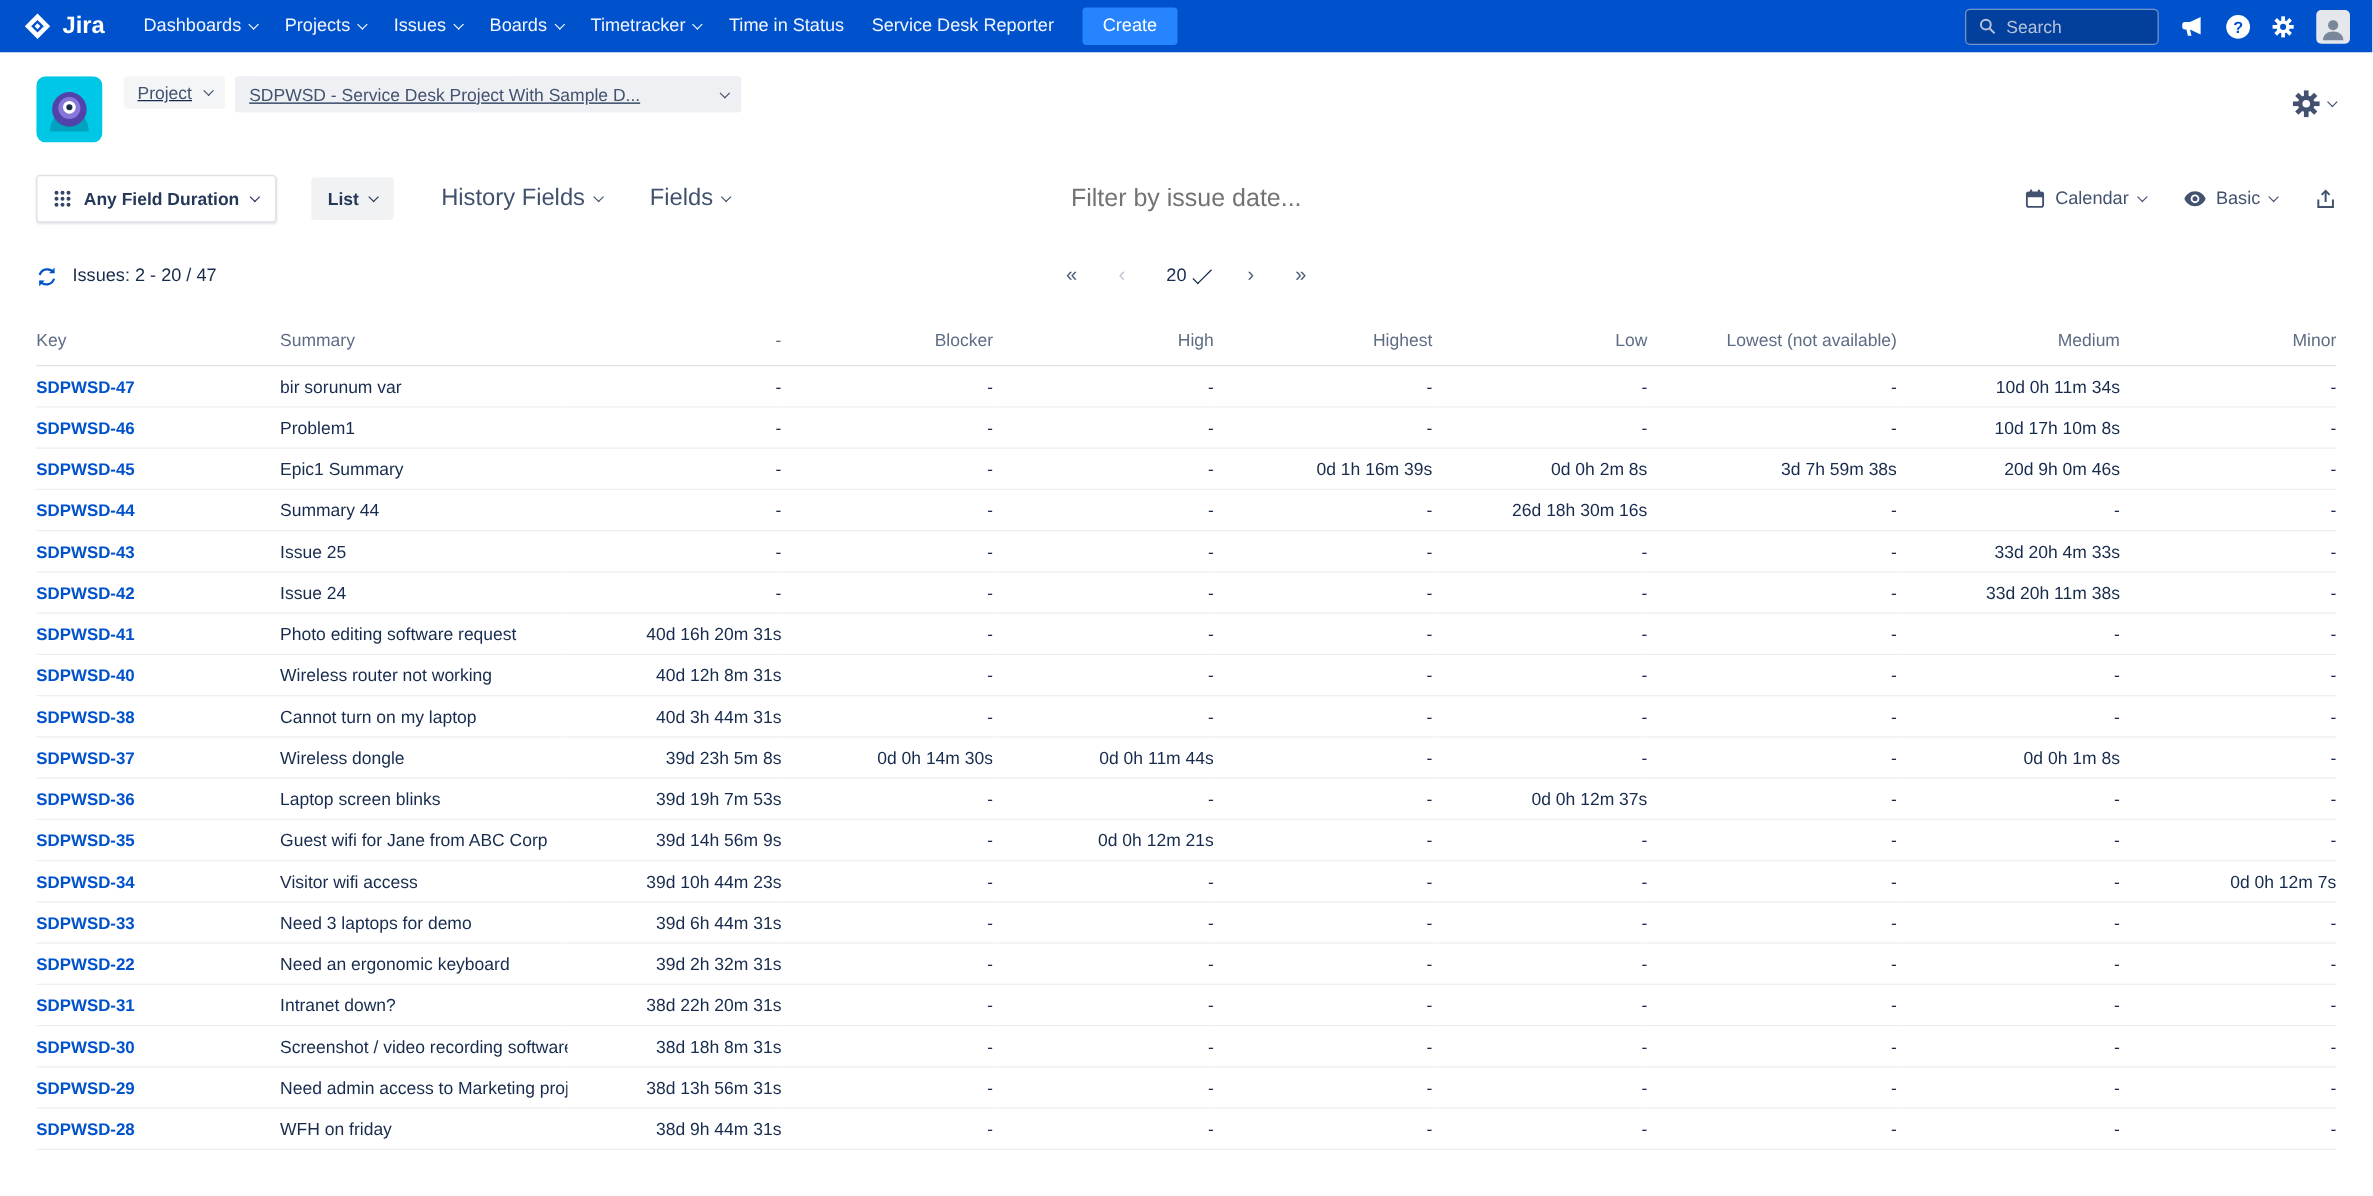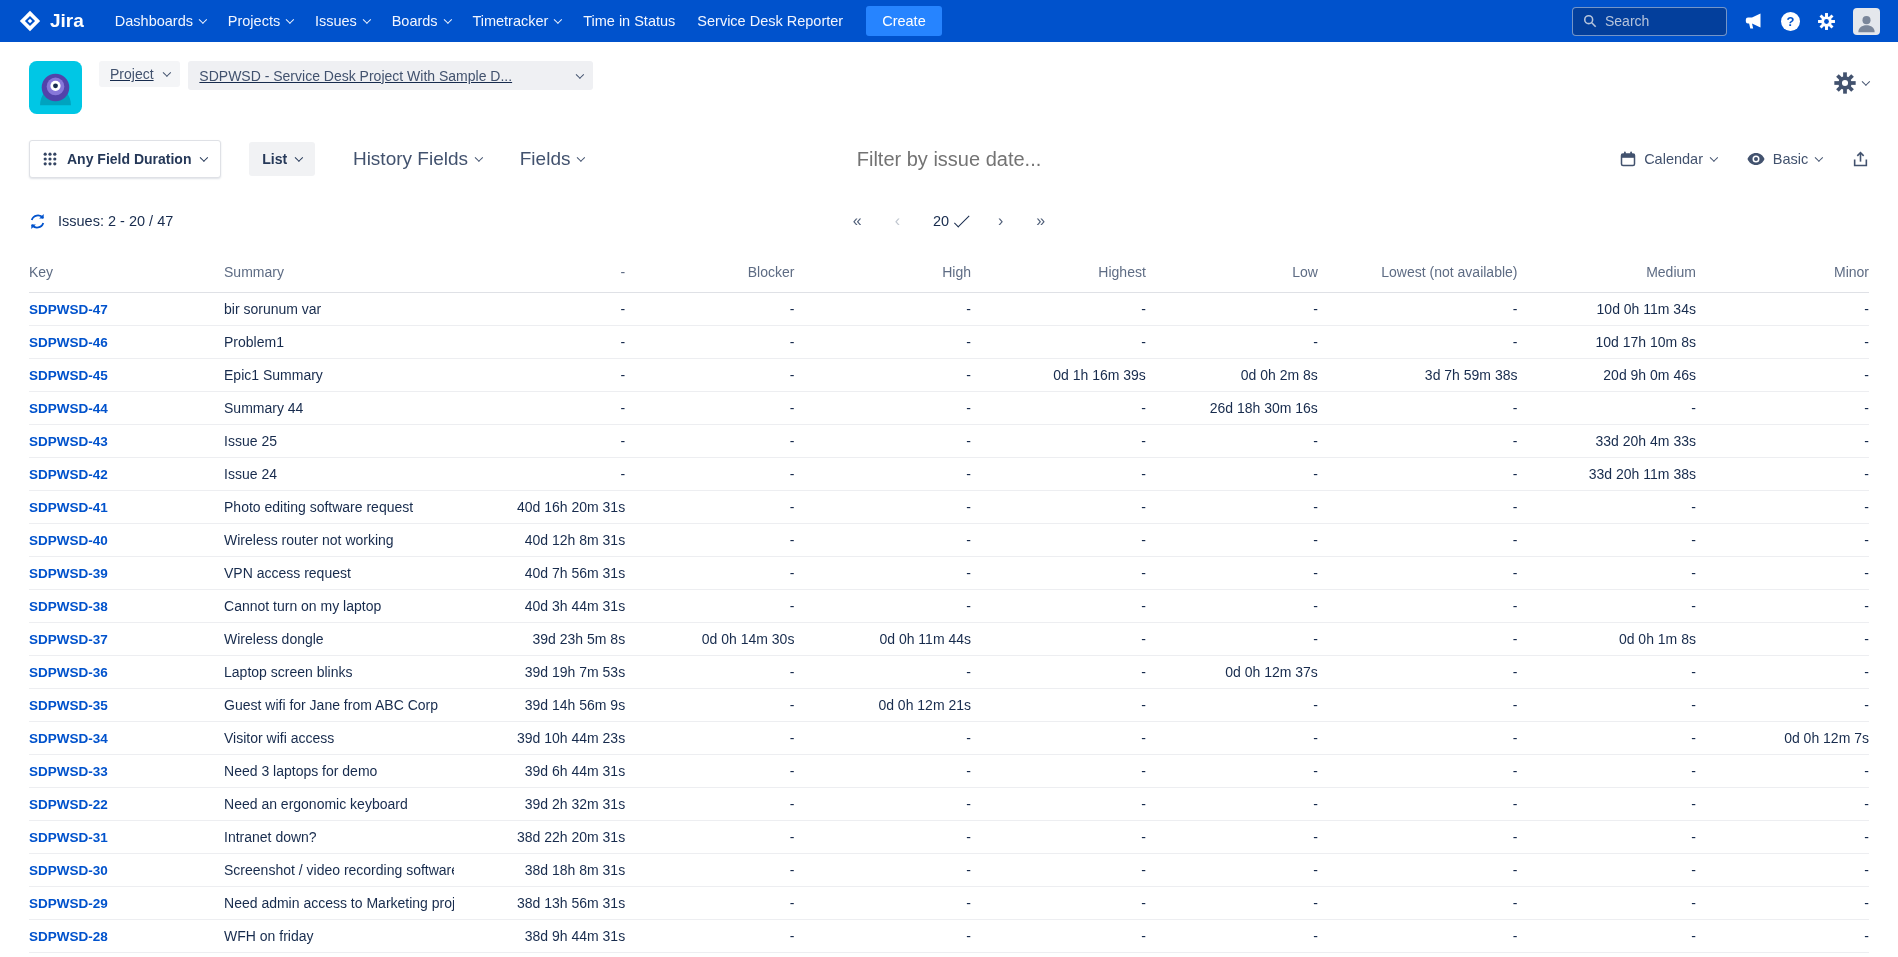"SDPWSD-39" tr { html: <tr> <td><a>SDPWSD-39</a></td> <td>VPN access request</td> <td>40d 7h 56m 31s</td> <td>-</td> <td>-</td> <td>-</td> <td>-</td> <td>-</td> <td>-</td> <td>-</td> </tr> -> none }
